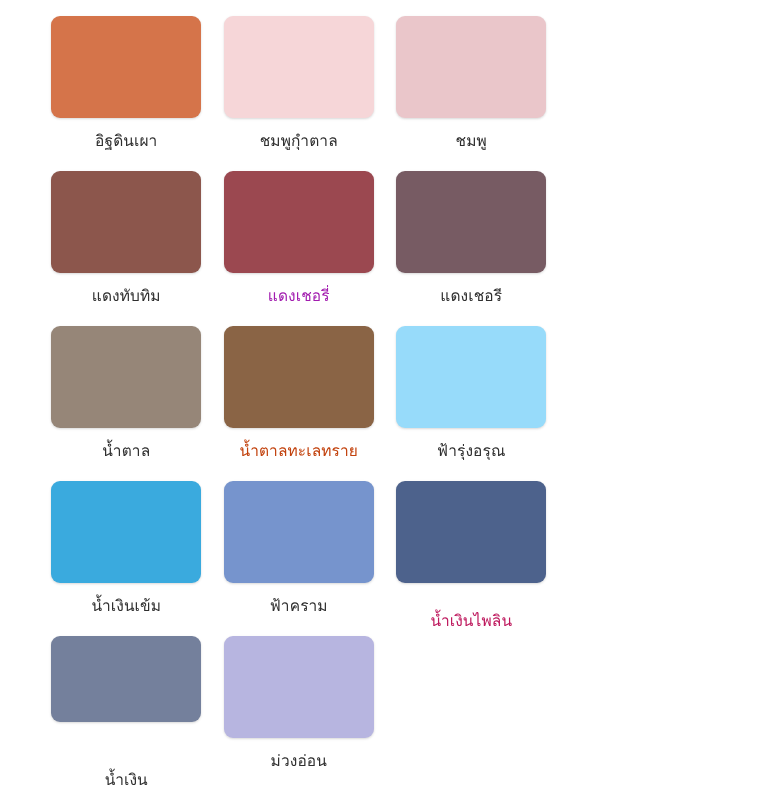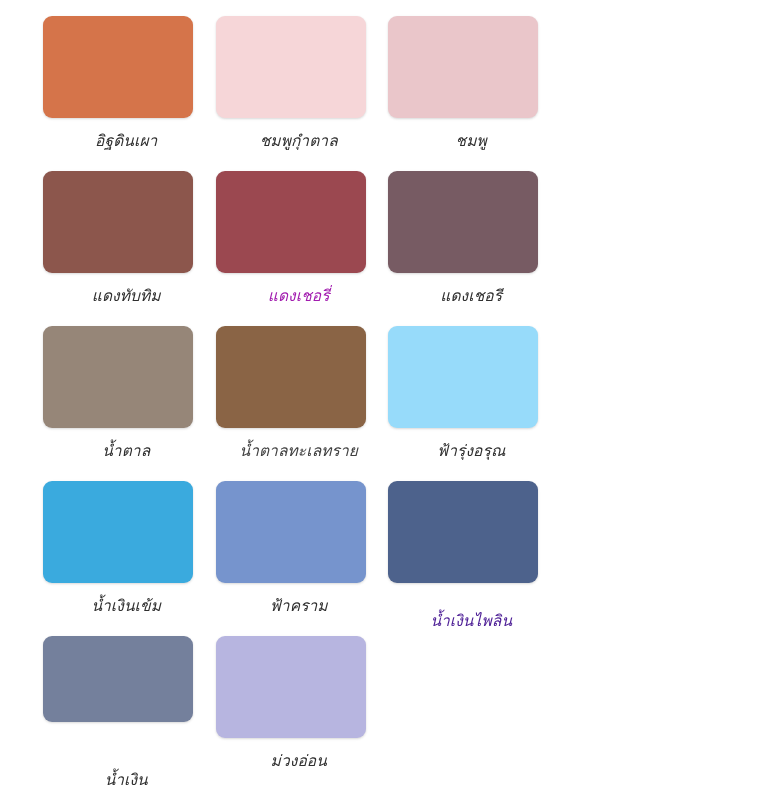"อิฐดินเผา" .swatch-cell { align-items: none -> center; font-style: italic -> none }
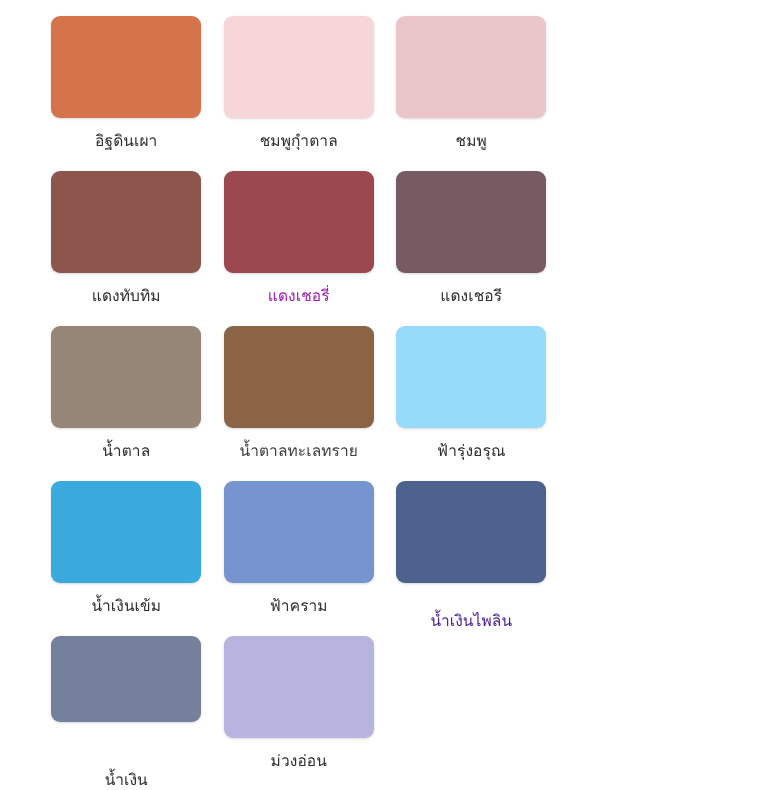"น้ำตาลทะเลทราย" div.swatch-label { color: #404040 -> #c2410c }
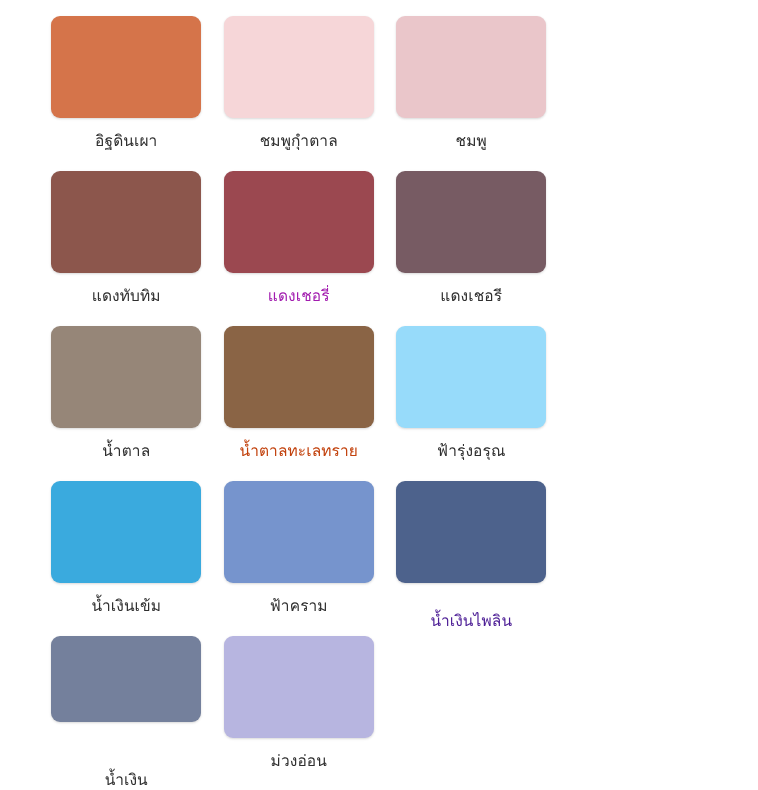"น้ำเงินไพลิน" div.swatch-label { color: #4c1d95 -> #be185d }
